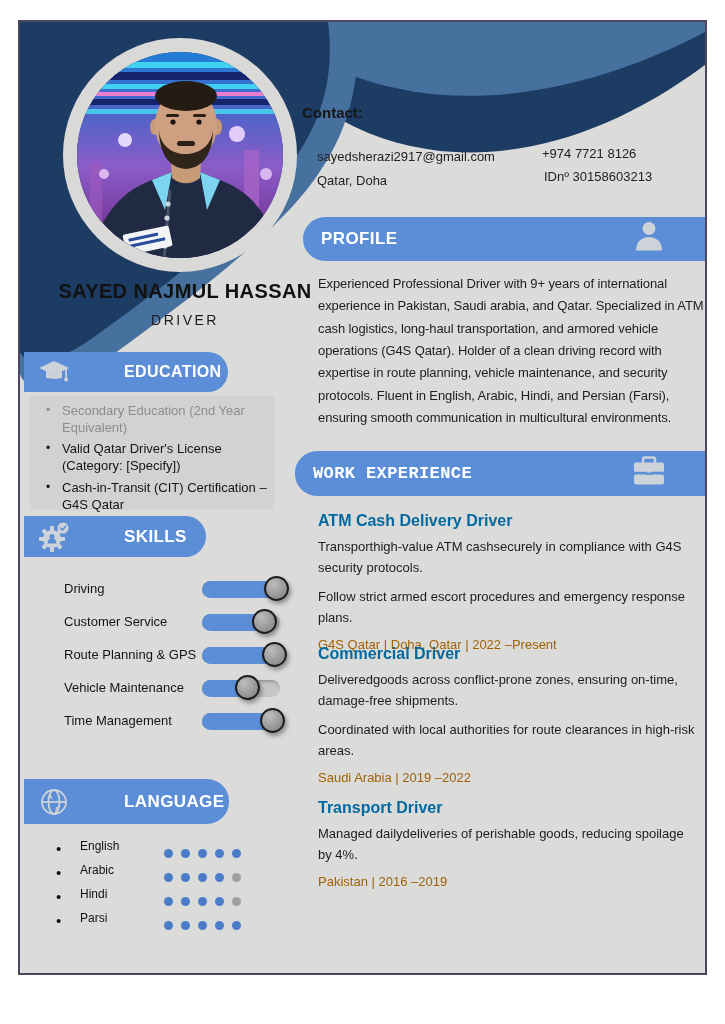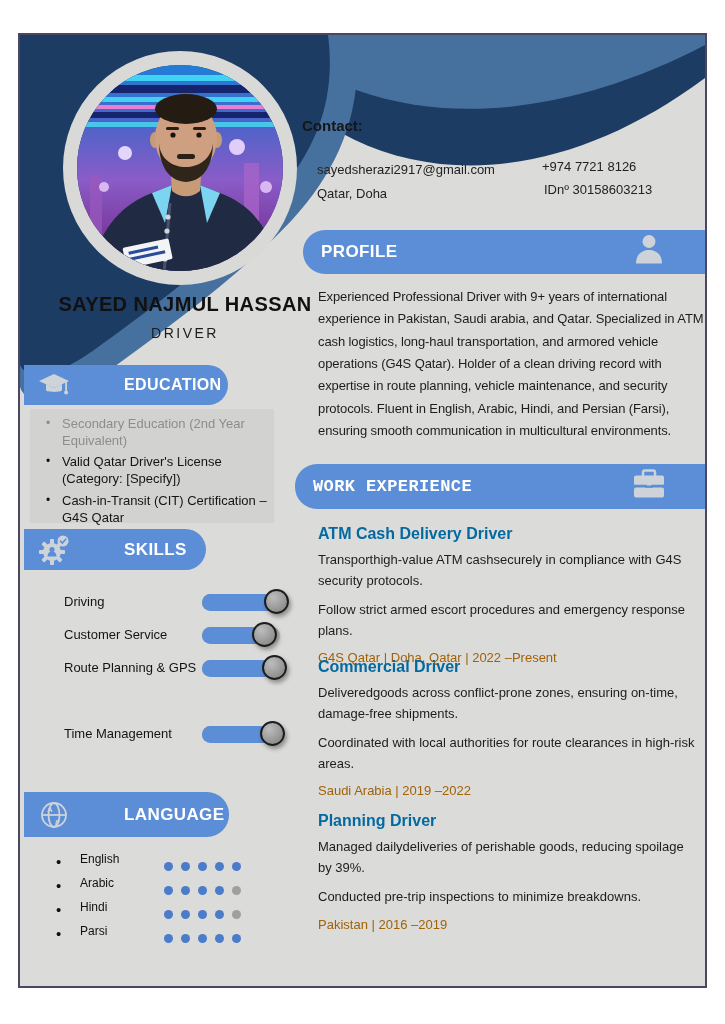"Contact:" .page { top: 33px -> 20px }
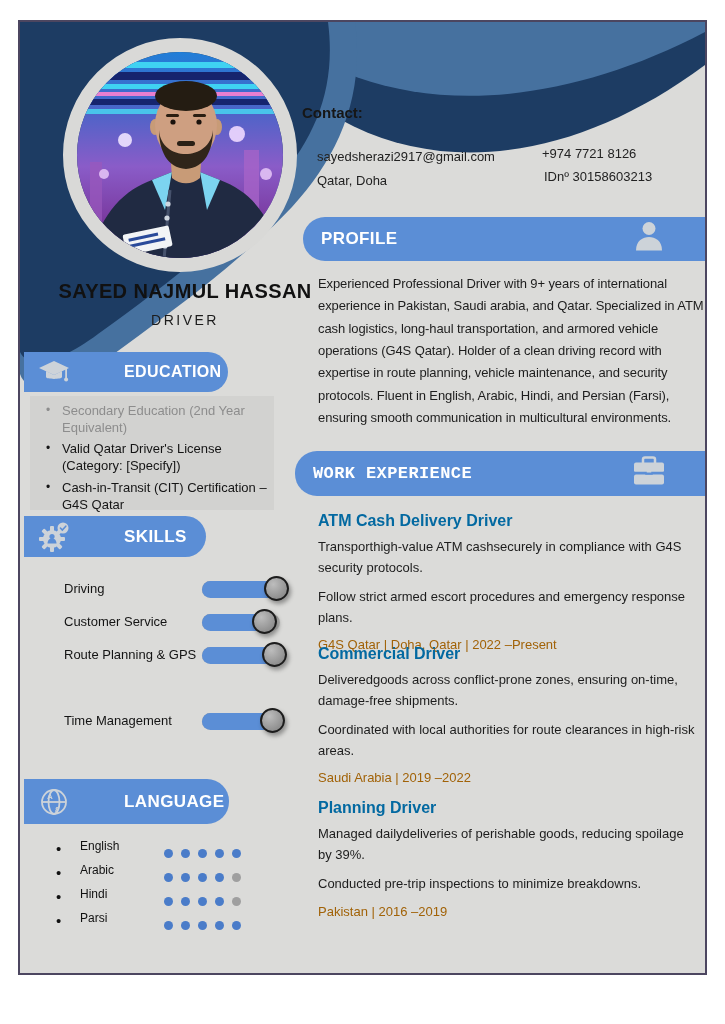"Vehicle Maintenance" div.abs { html: none -> <div> <span>Vehicle Maintenance</span> <span> <span></span> <span></span> <span></span> </span> </div> }
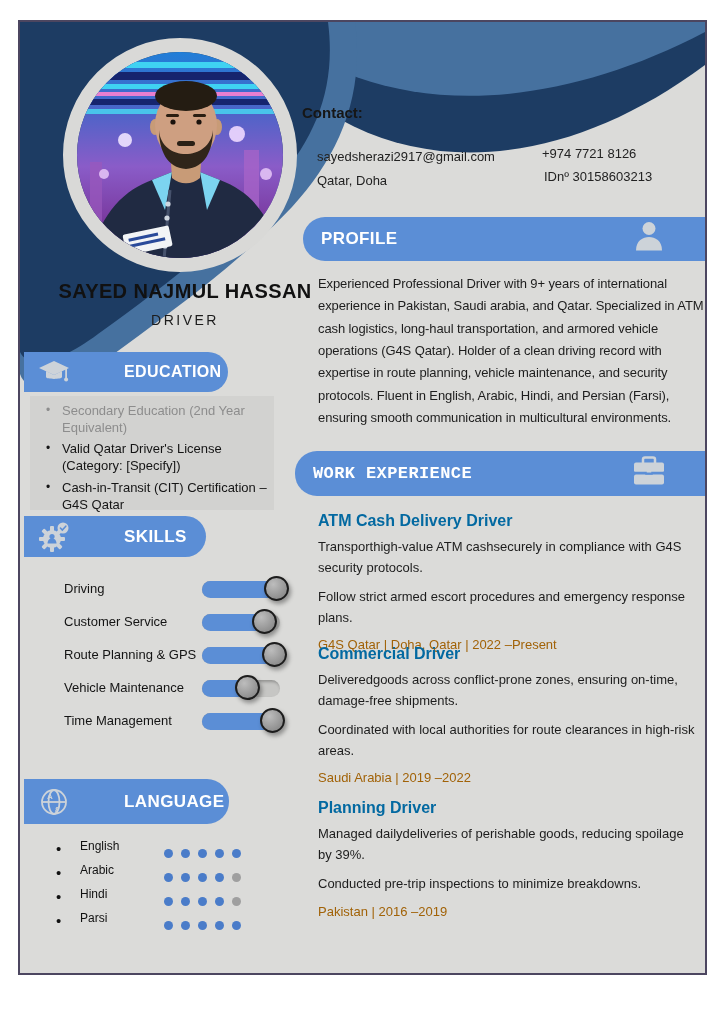"Planning Driver" h3.job-title { text: Planning -> Transport }
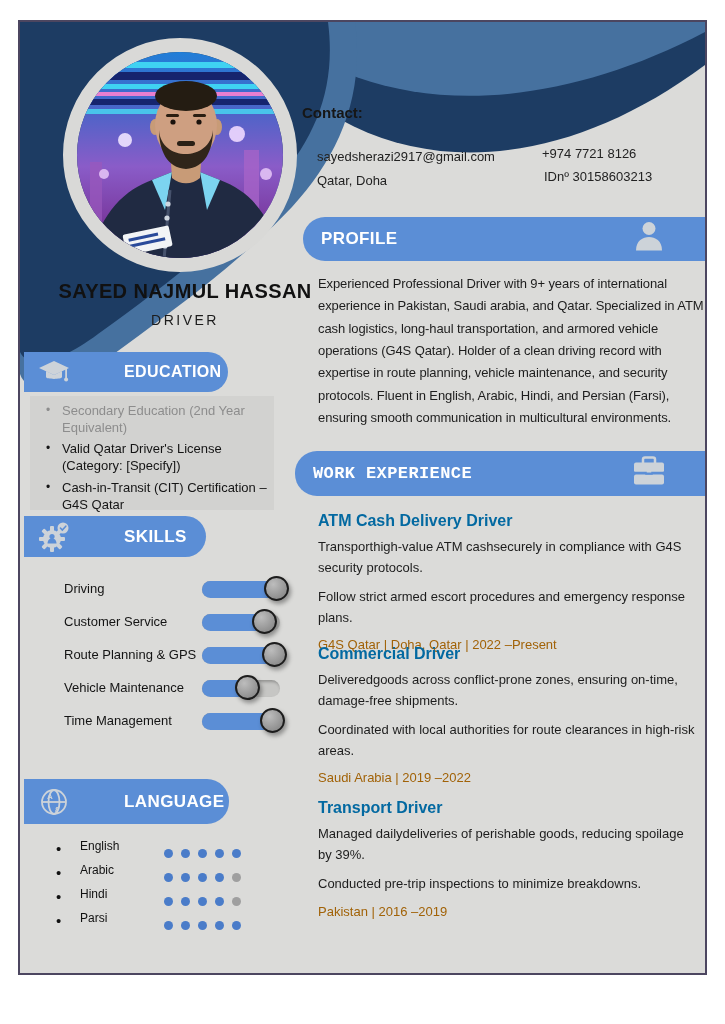"Managed dailydeliveries of perishable" p { text: 39% -> 4% }
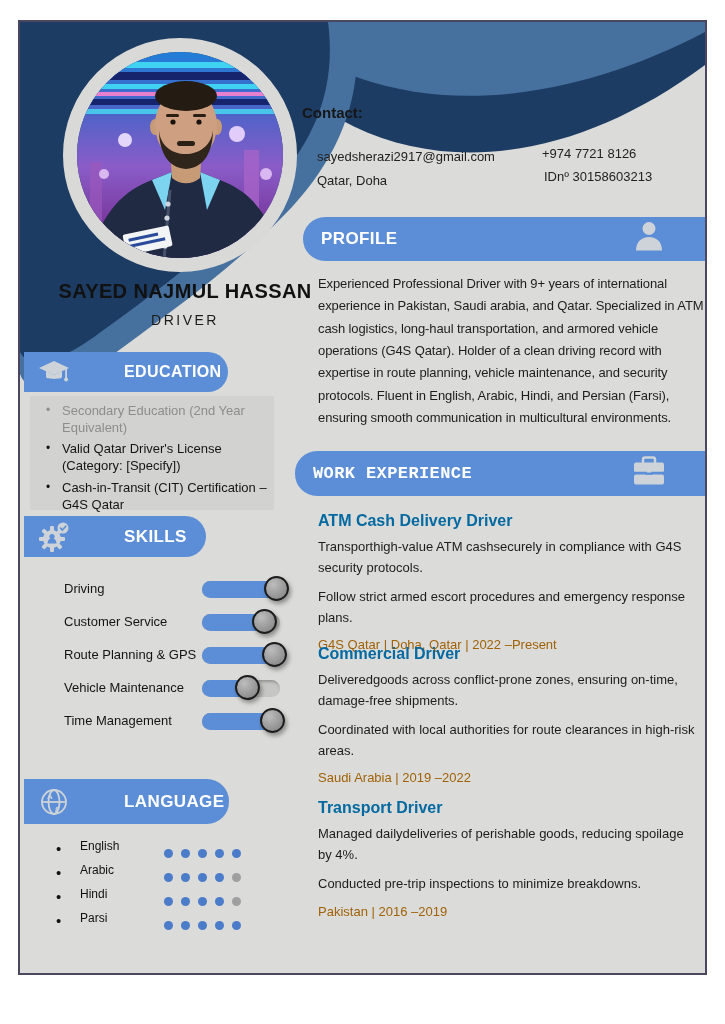"Conducted pre-trip inspections to" p { html: <p>Conducted pre-trip inspections to minimize breakdowns.</p> -> none }
